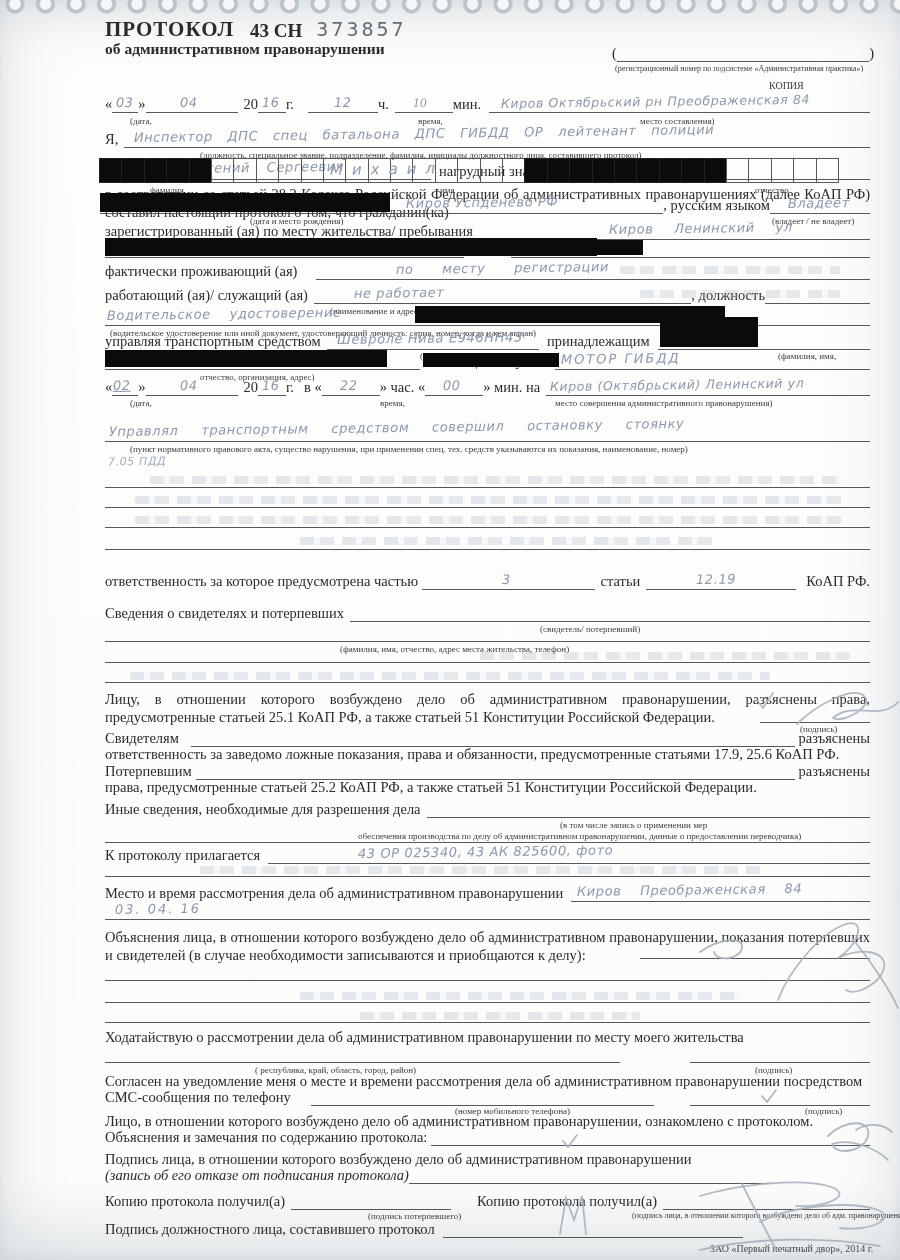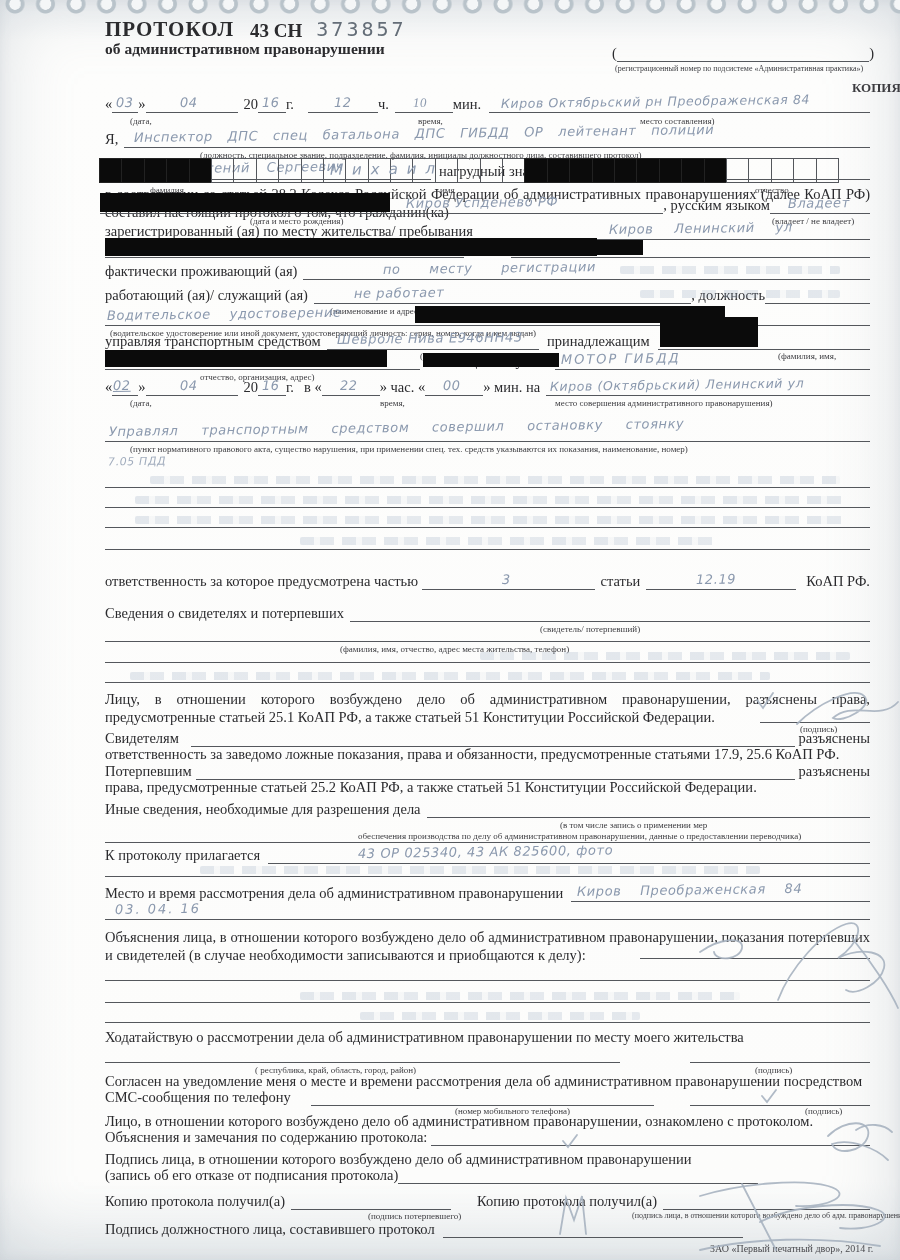"КОПИЯ" div.c { font-size: 13px -> 10px; font-weight: bold -> none; left: 852px -> 769px }
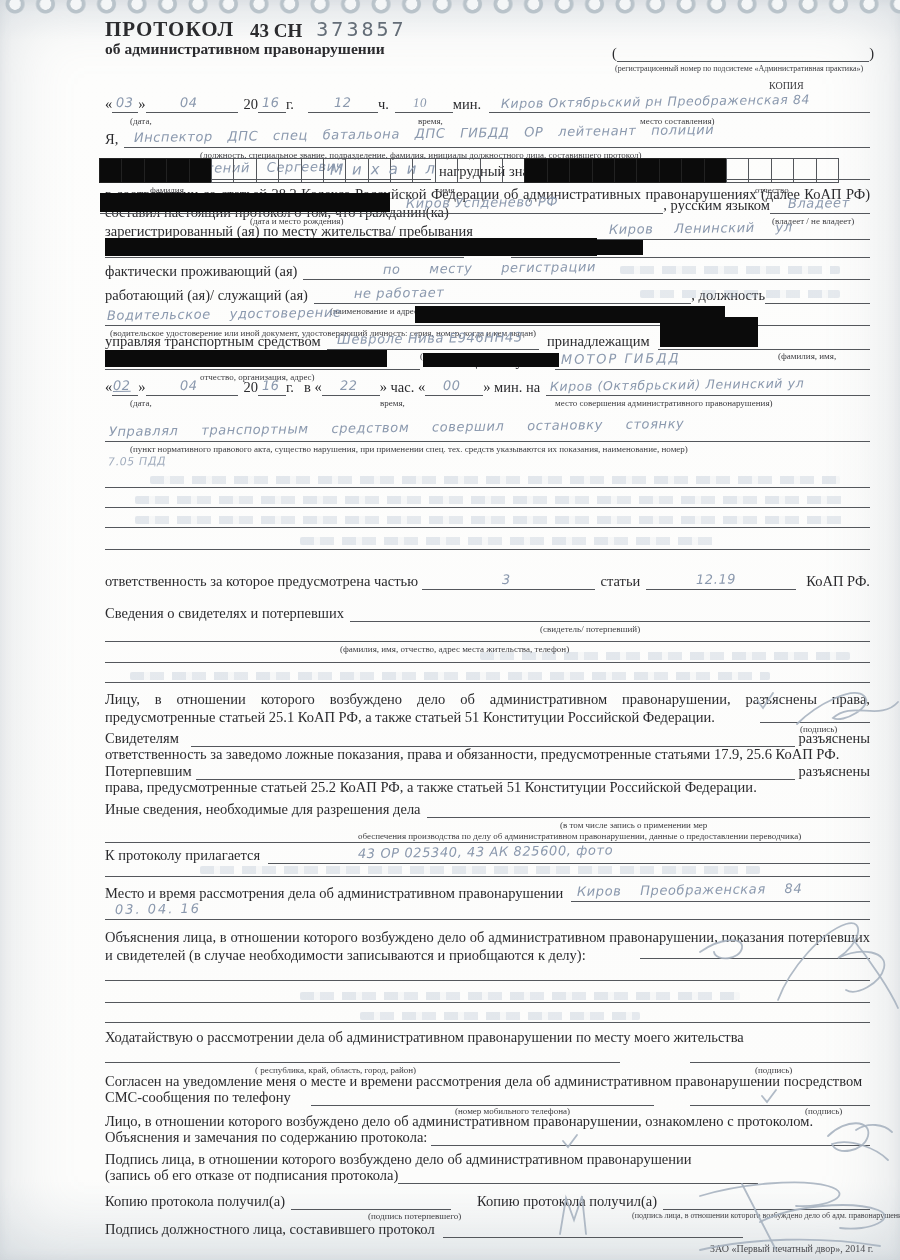"фактически проживающий (ая)" span.p { margin-right: 6px -> 19px }
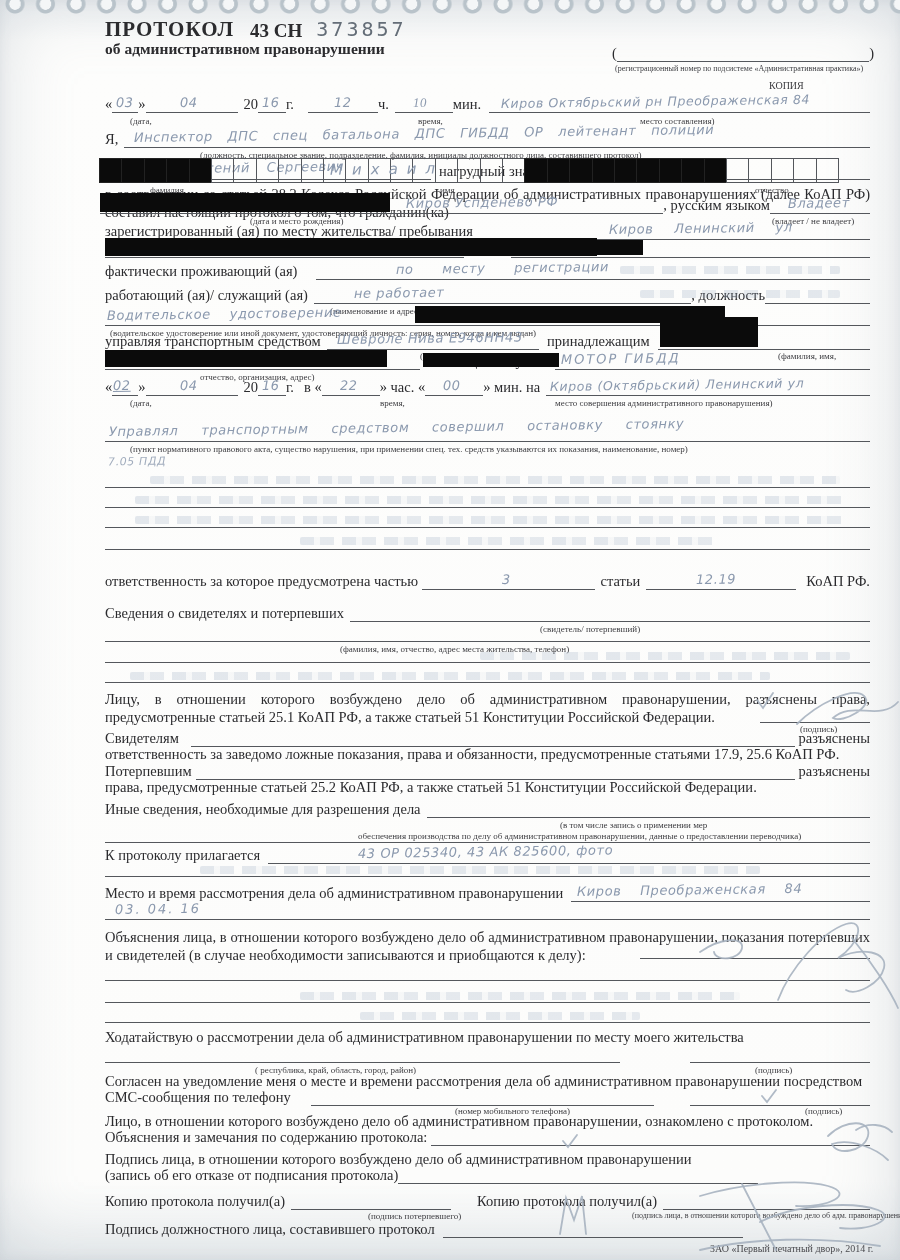"(запись об его отказе от" span.p { font-style: none -> italic }
